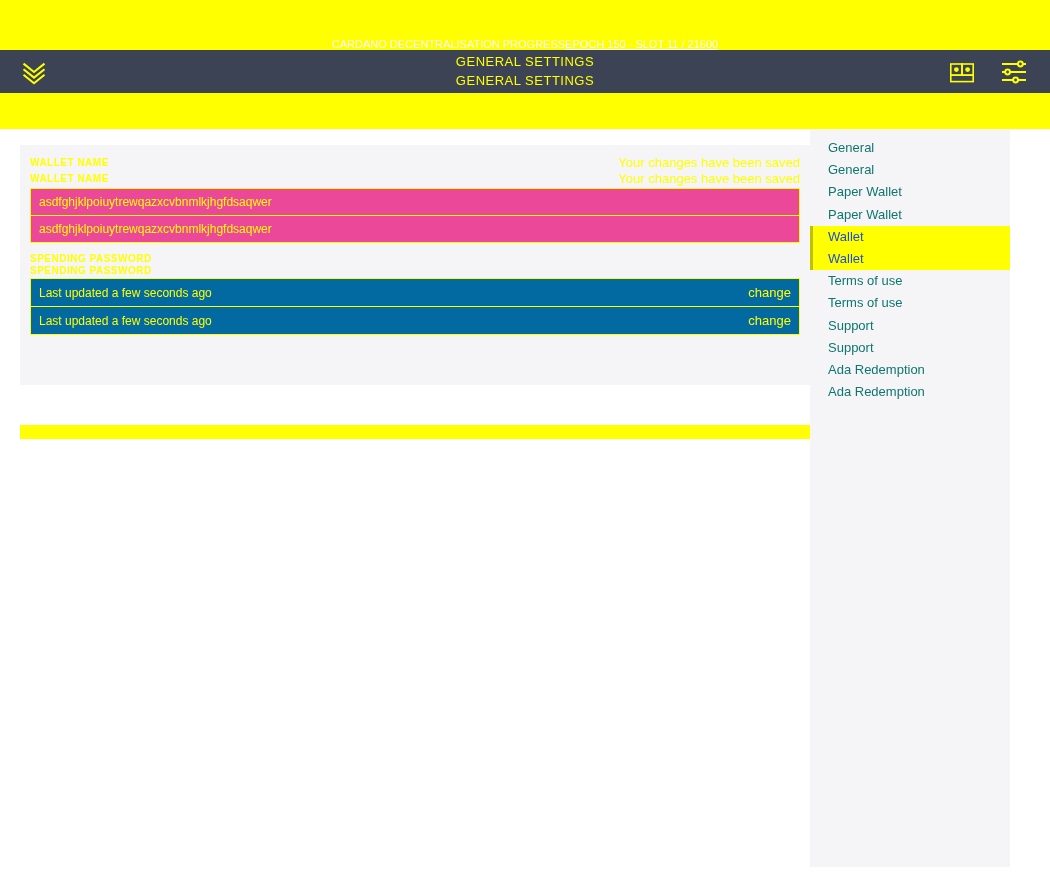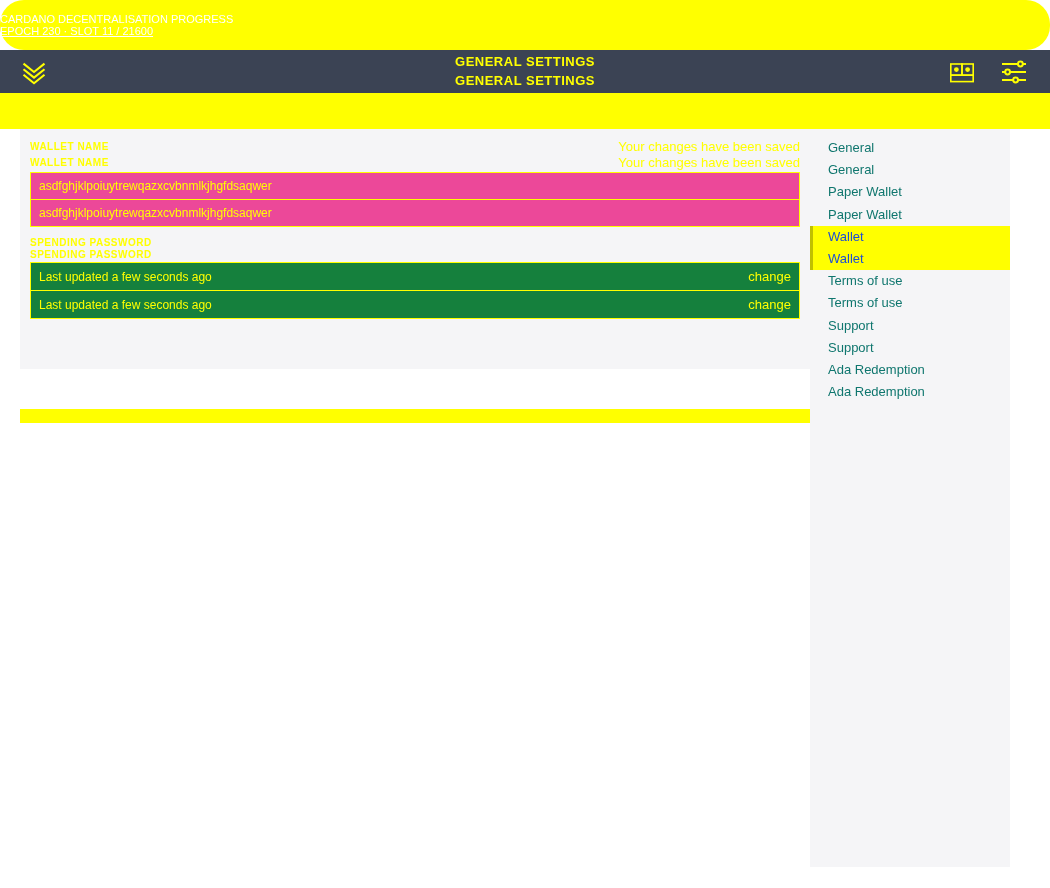"CARDANO DECENTRALISATION PROGRESS" .top-banner { align-items: flex-start -> flex-end; border-radius: 24px -> none; flex-direction: column -> none }
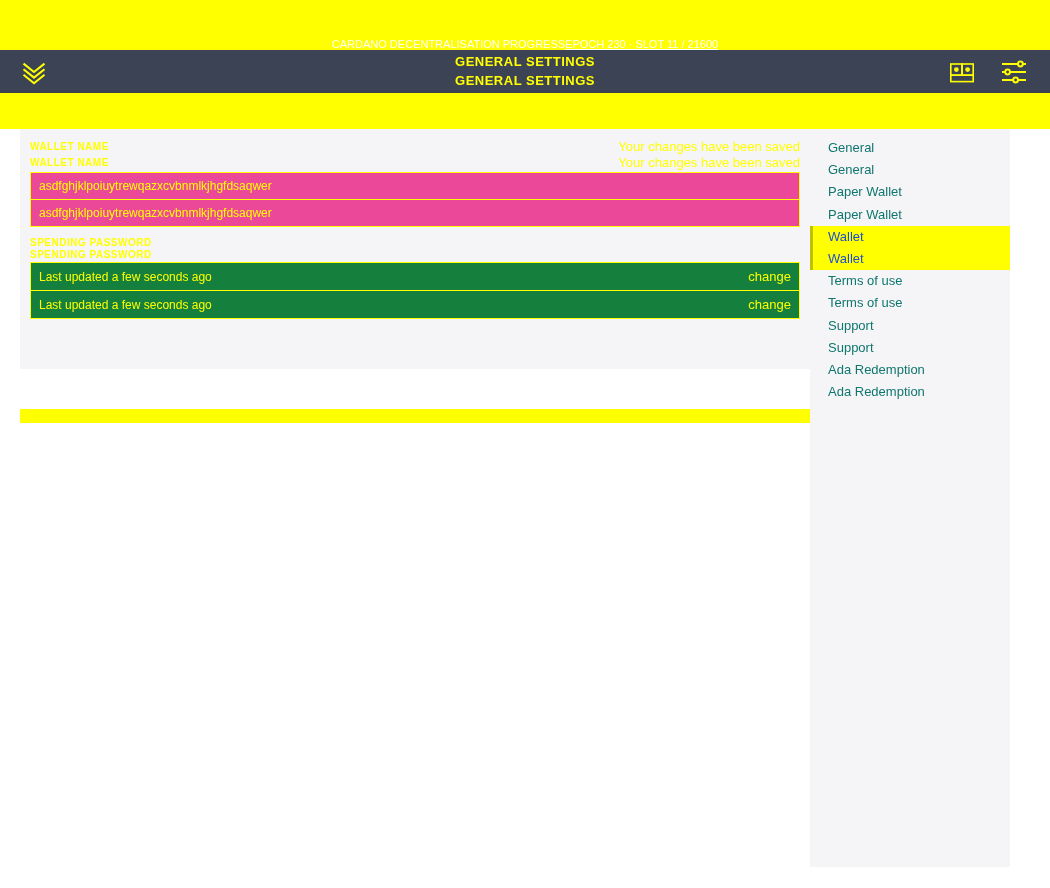"EPOCH 230 · SLOT 11" div.line2 { text: 230 -> 150 }
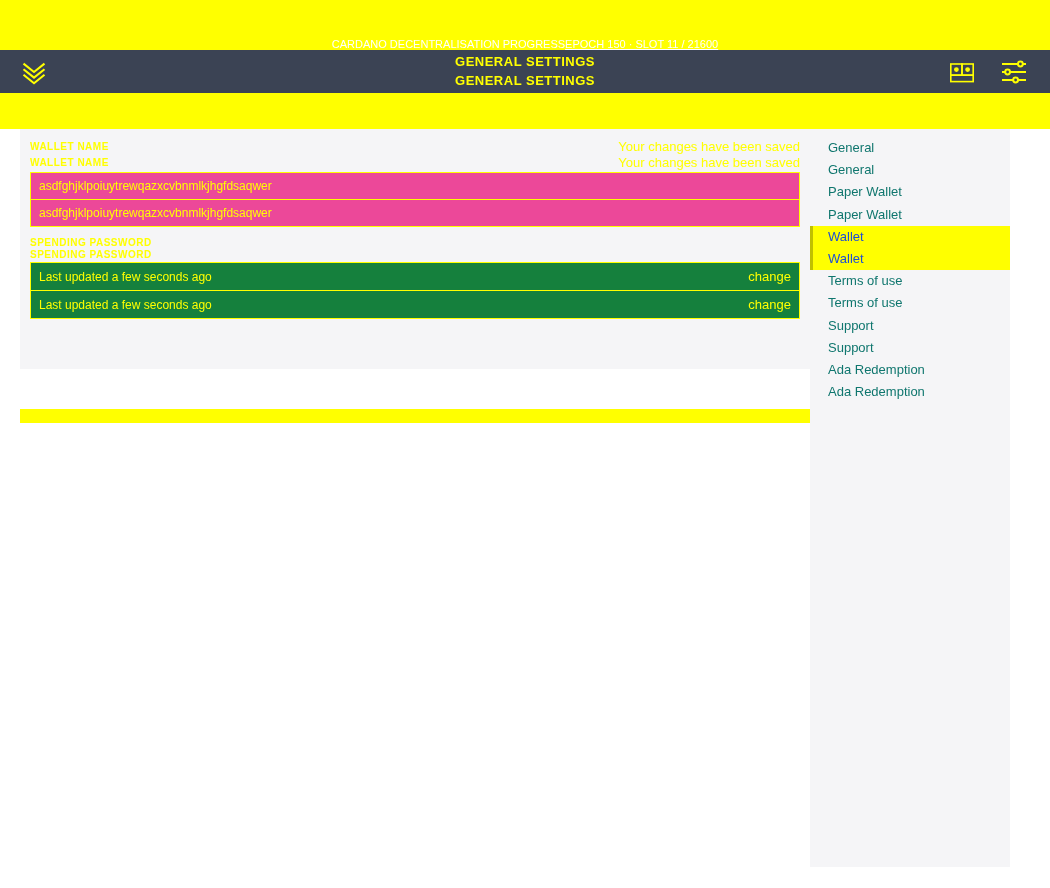"GENERAL SETTINGS" .header-title { font-weight: bold -> normal }
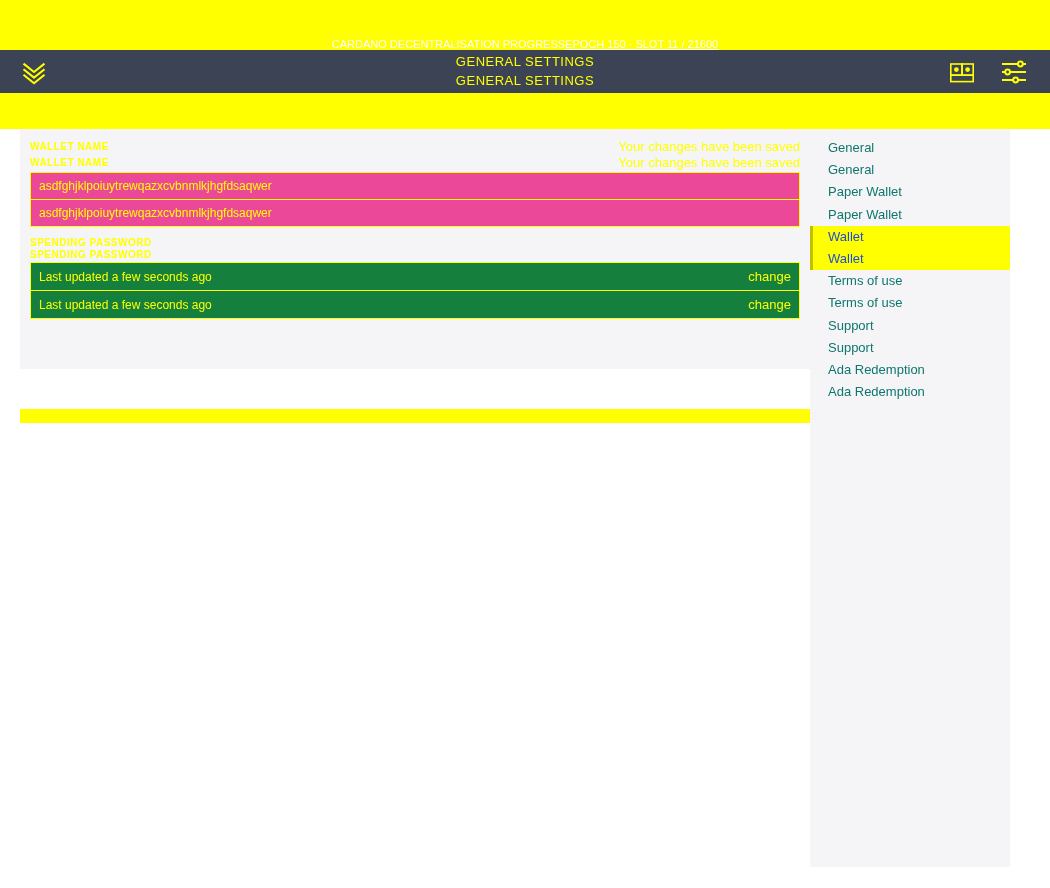"WALLET NAME" .content-area { margin-top: none -> 16px }
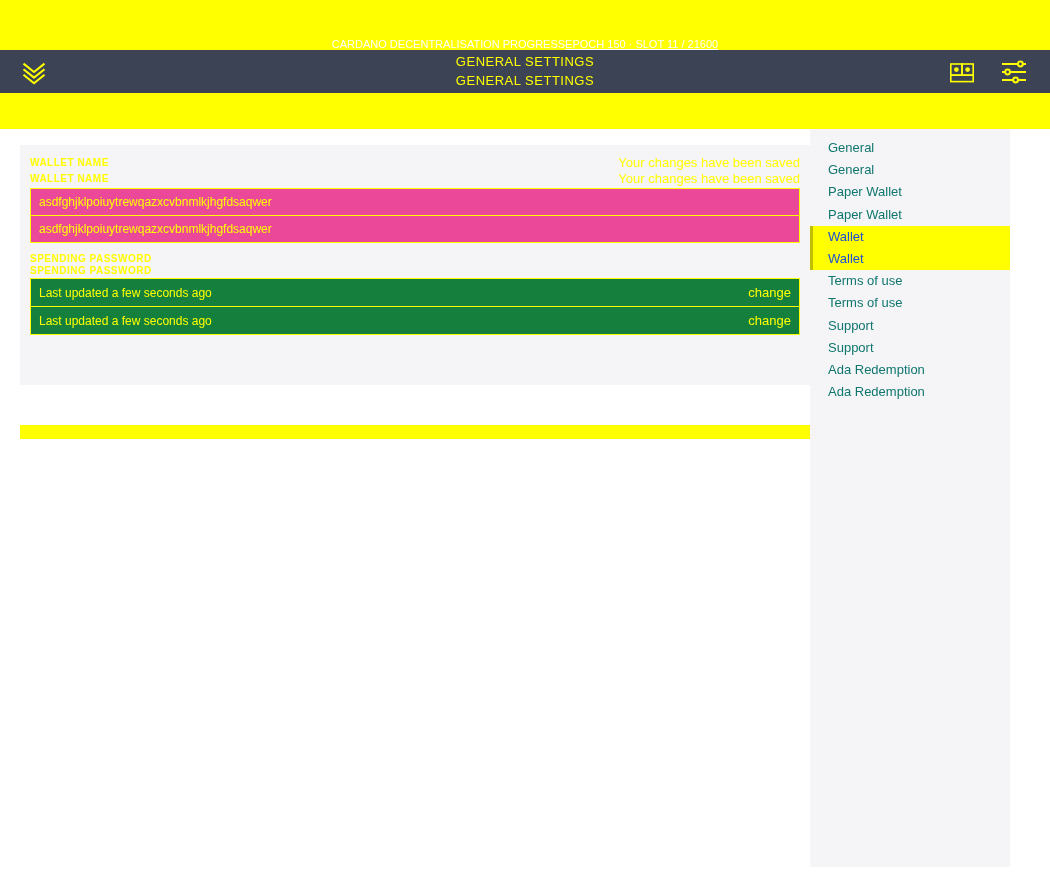"Last updated a few seconds" .password-box { background: #15803d -> #0369a1 }
